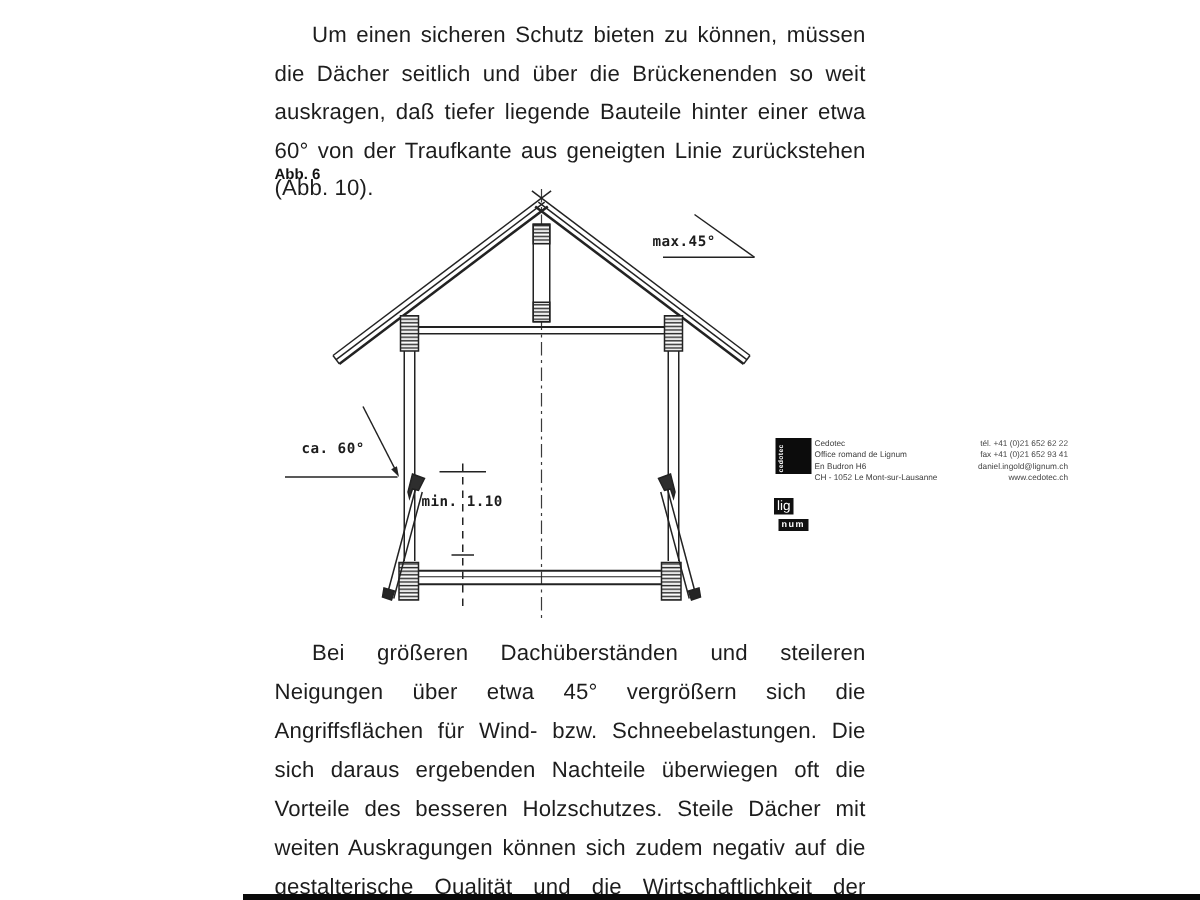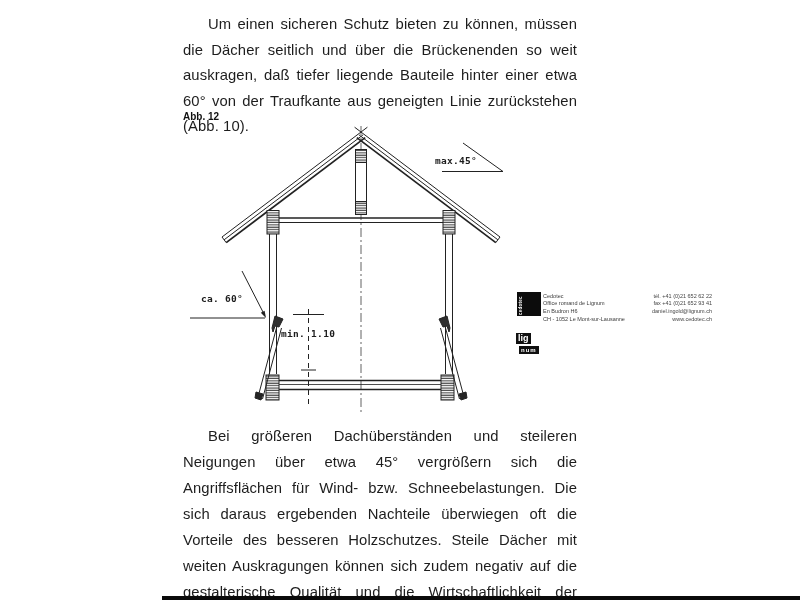"Abb. 12" div.abb-label { text: 12 -> 6 }
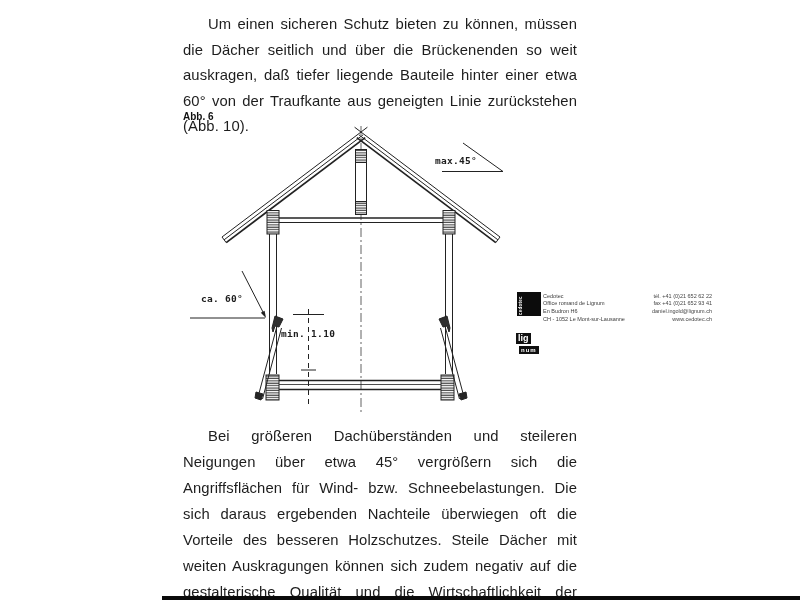"lig" .lignum-top { font-weight: bold -> normal }
